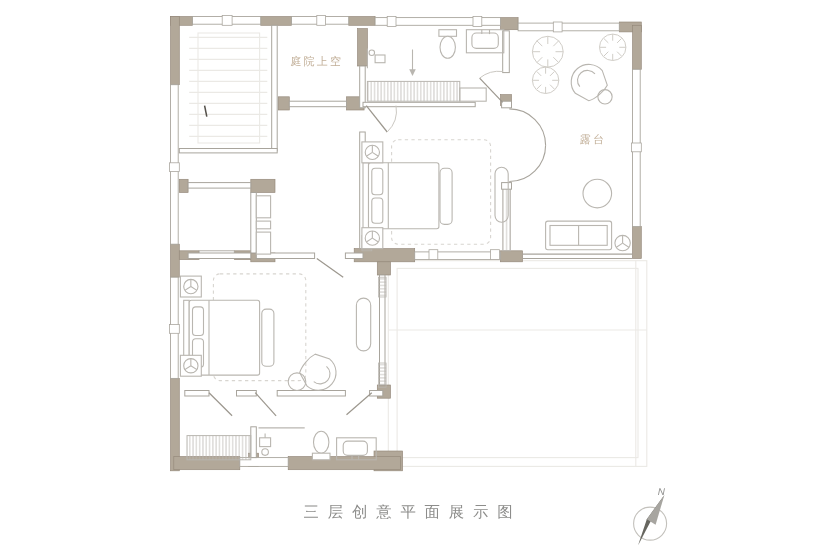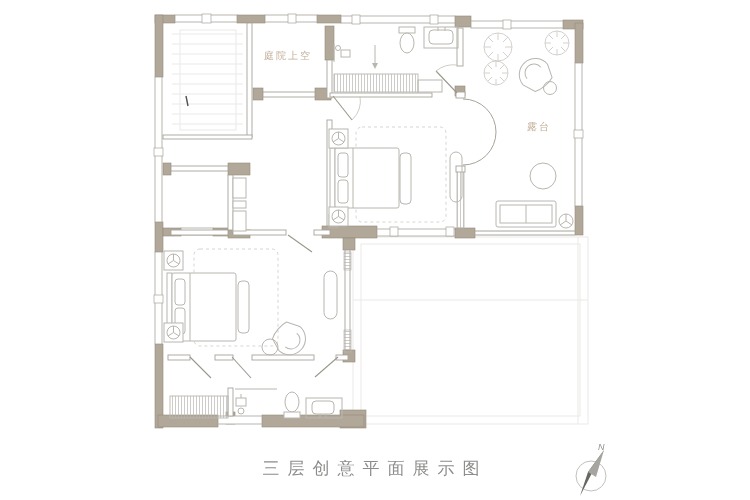"三层创意平面展示图" .plan-title { font-size: 17px -> 14px }
